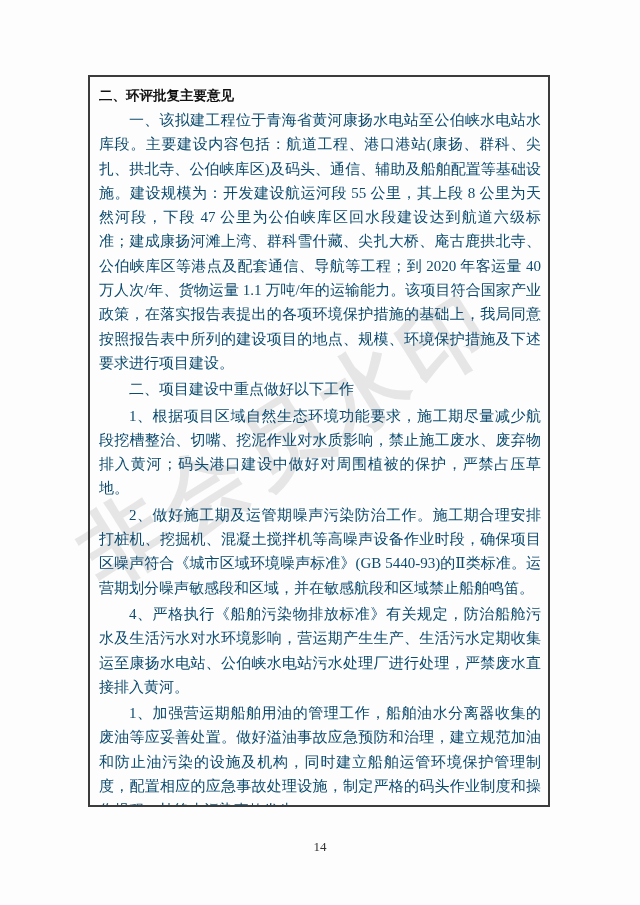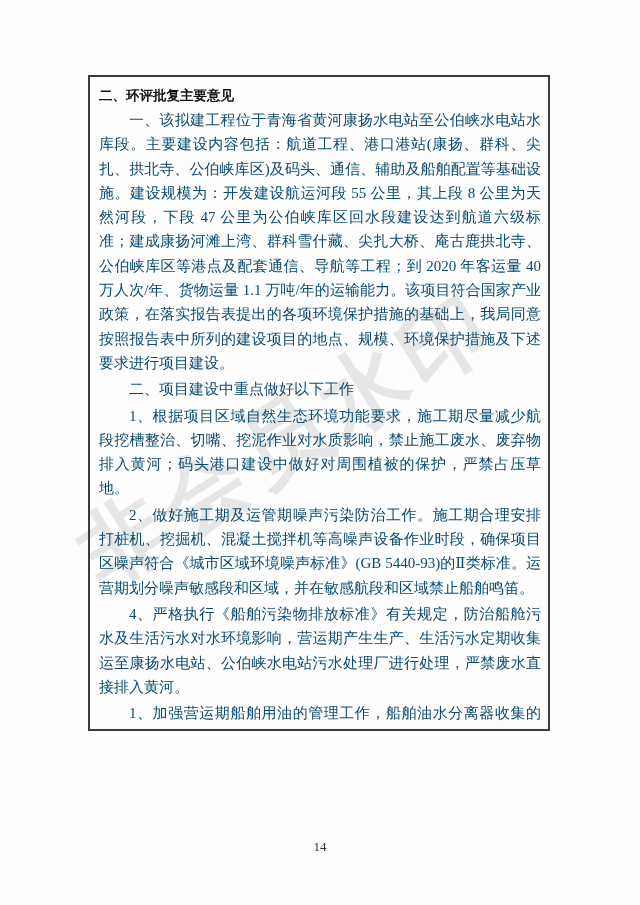"二、环评批复主要意见" .doc-box { height: 656px -> 732px }
